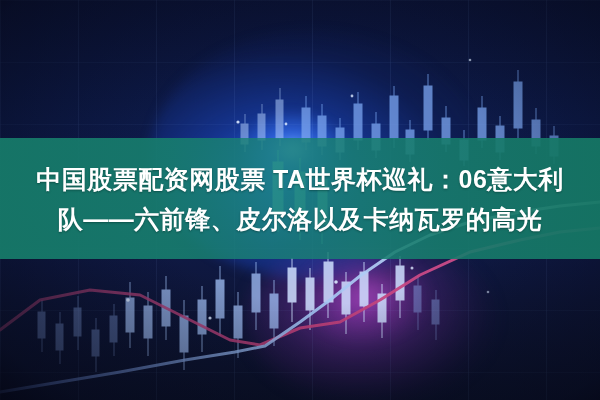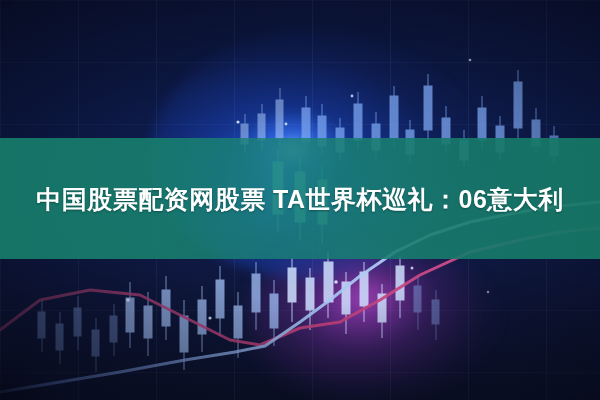"队——六前锋、皮尔洛以及卡纳瓦罗的高光" div.band-line { html: none -> <div>队——六前锋、皮尔洛以及卡纳瓦罗的高光</div> }
